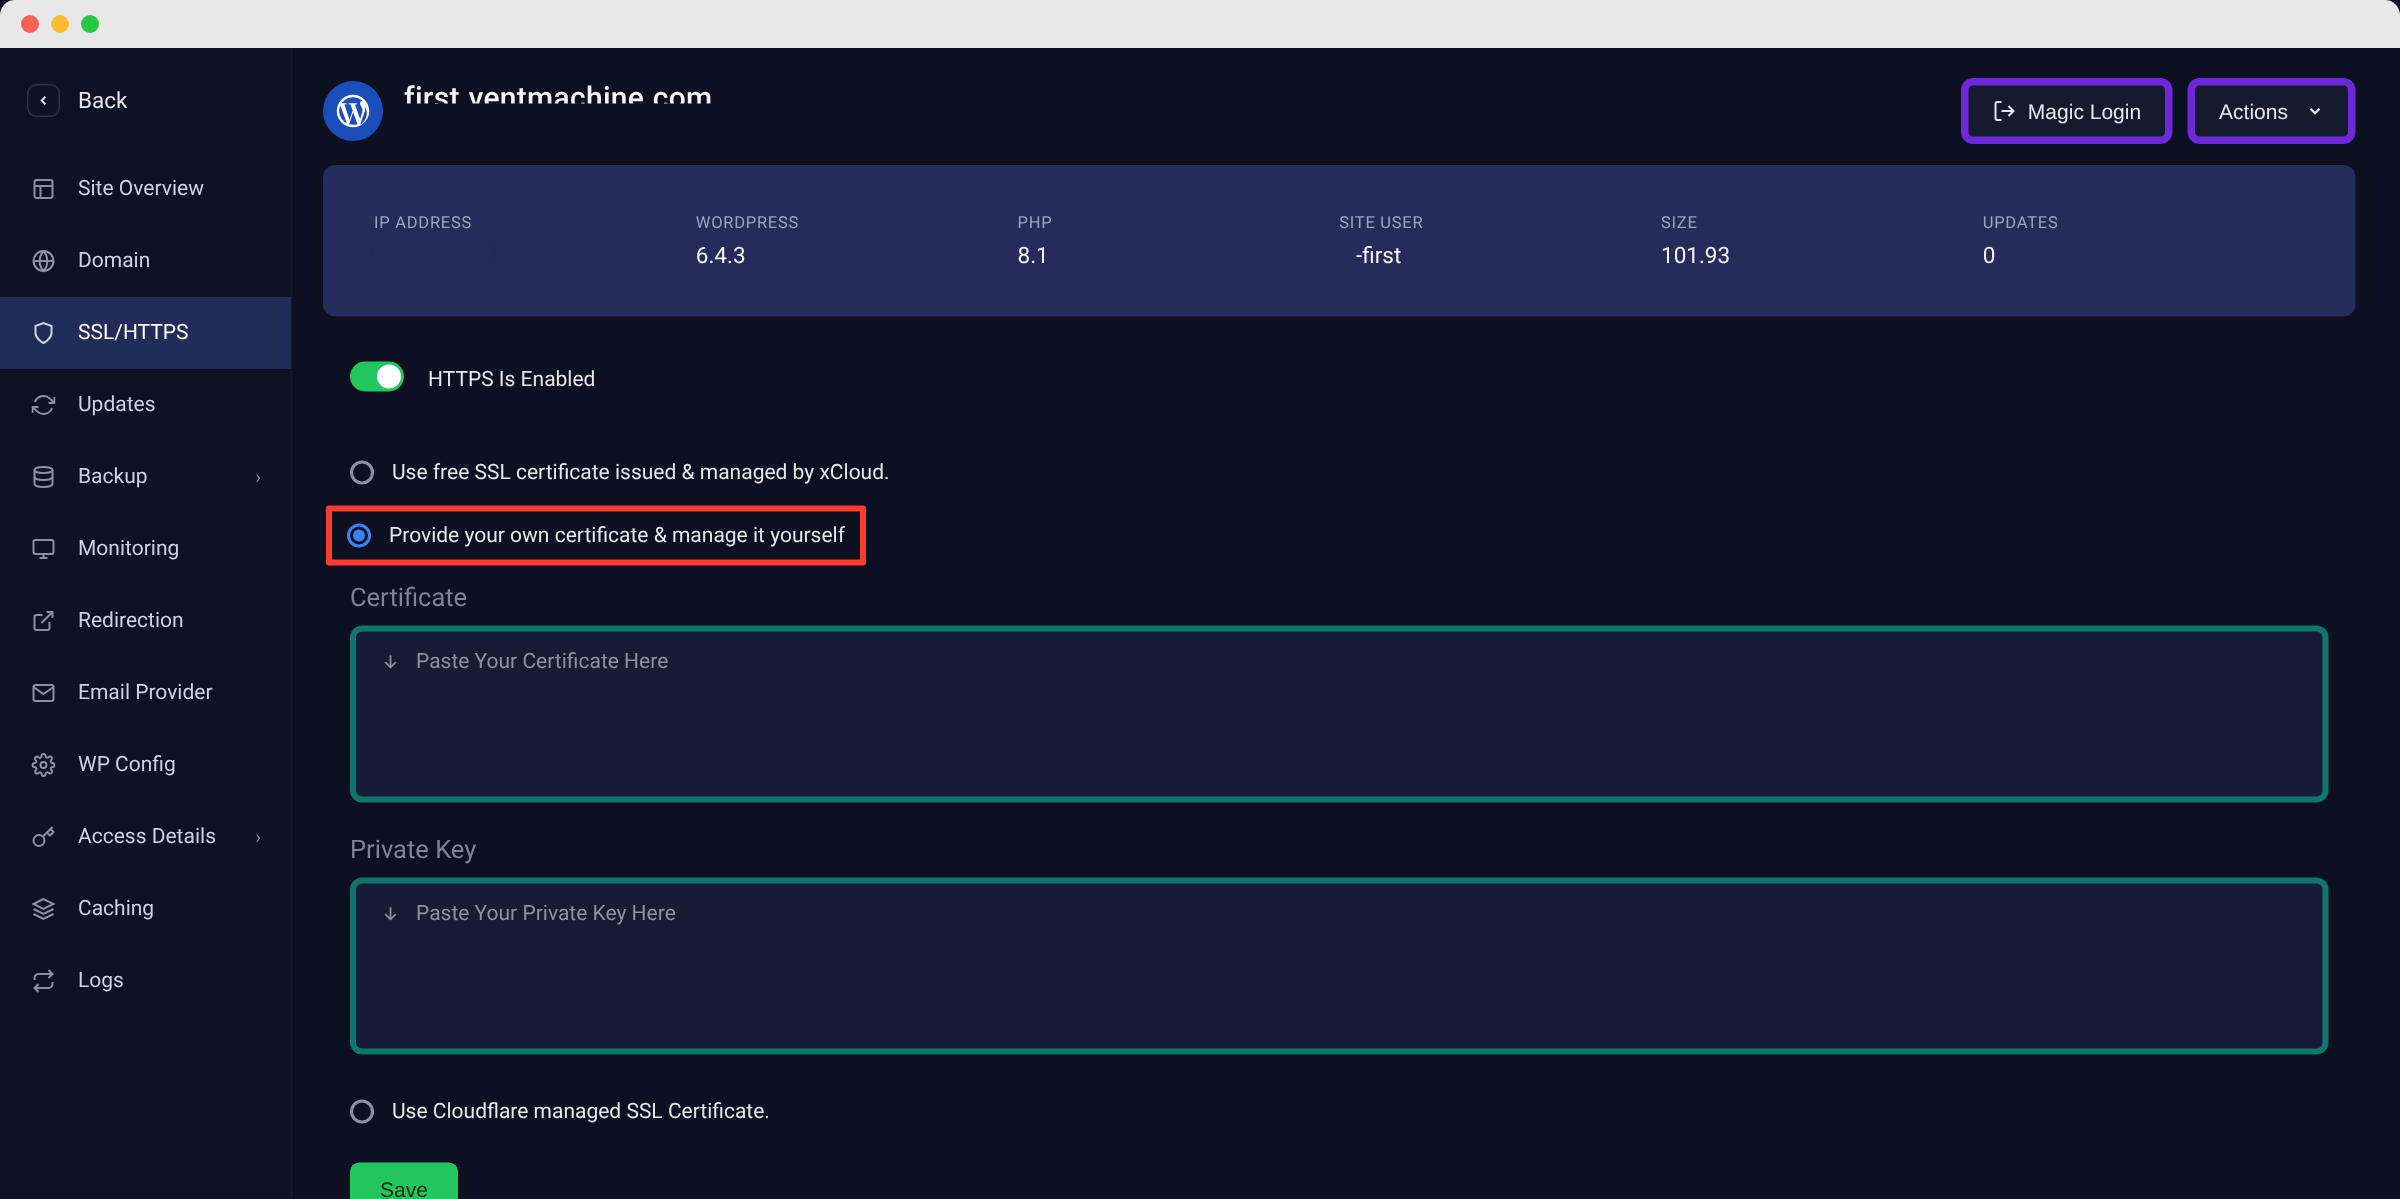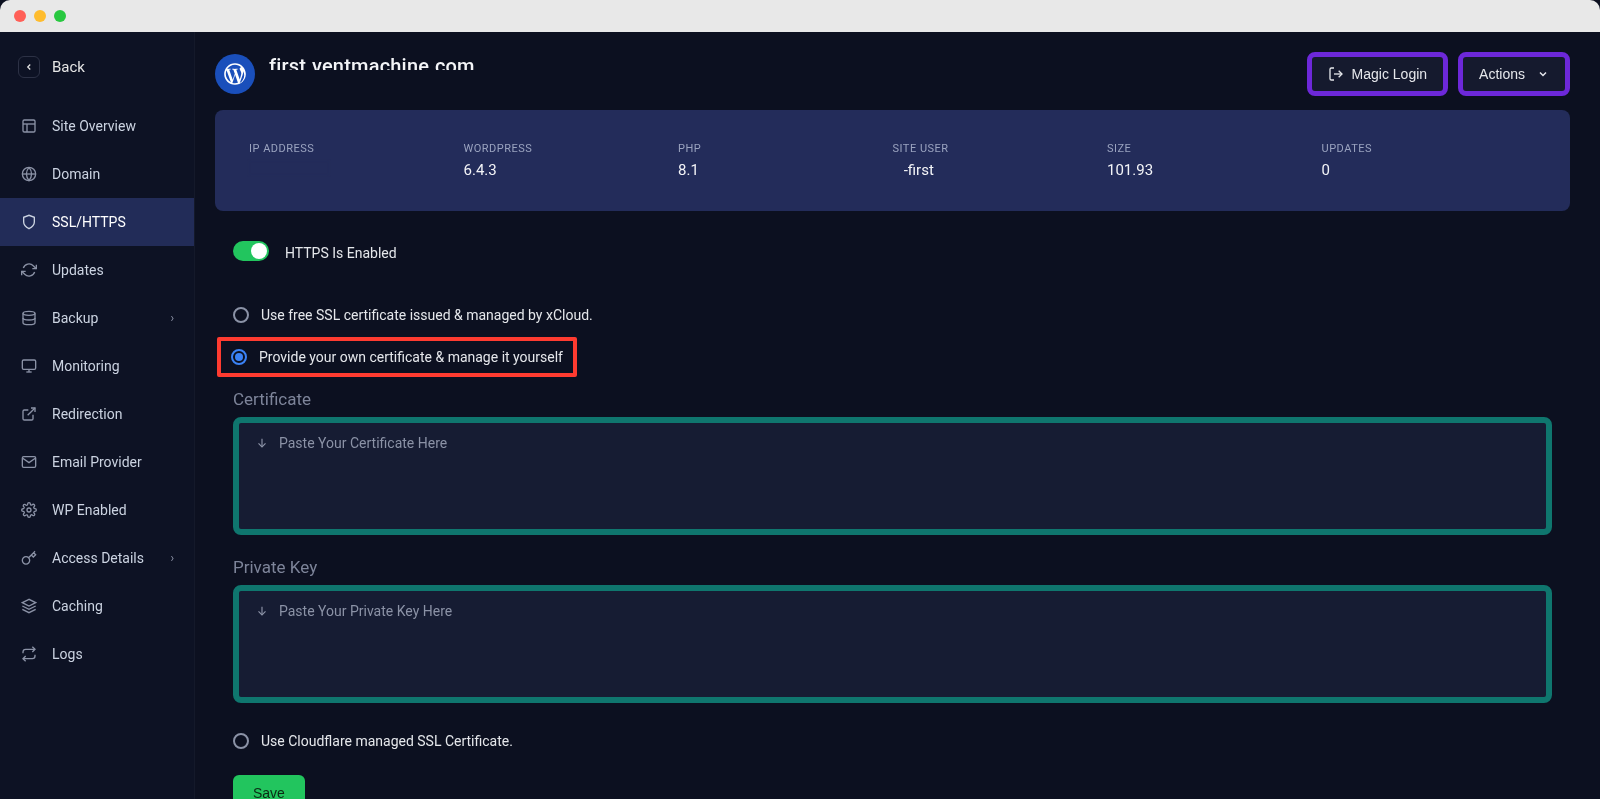"Paste Your Certificate Here" .textarea-wrap { border: 6px solid #0f766e -> 4px solid #0f766e }
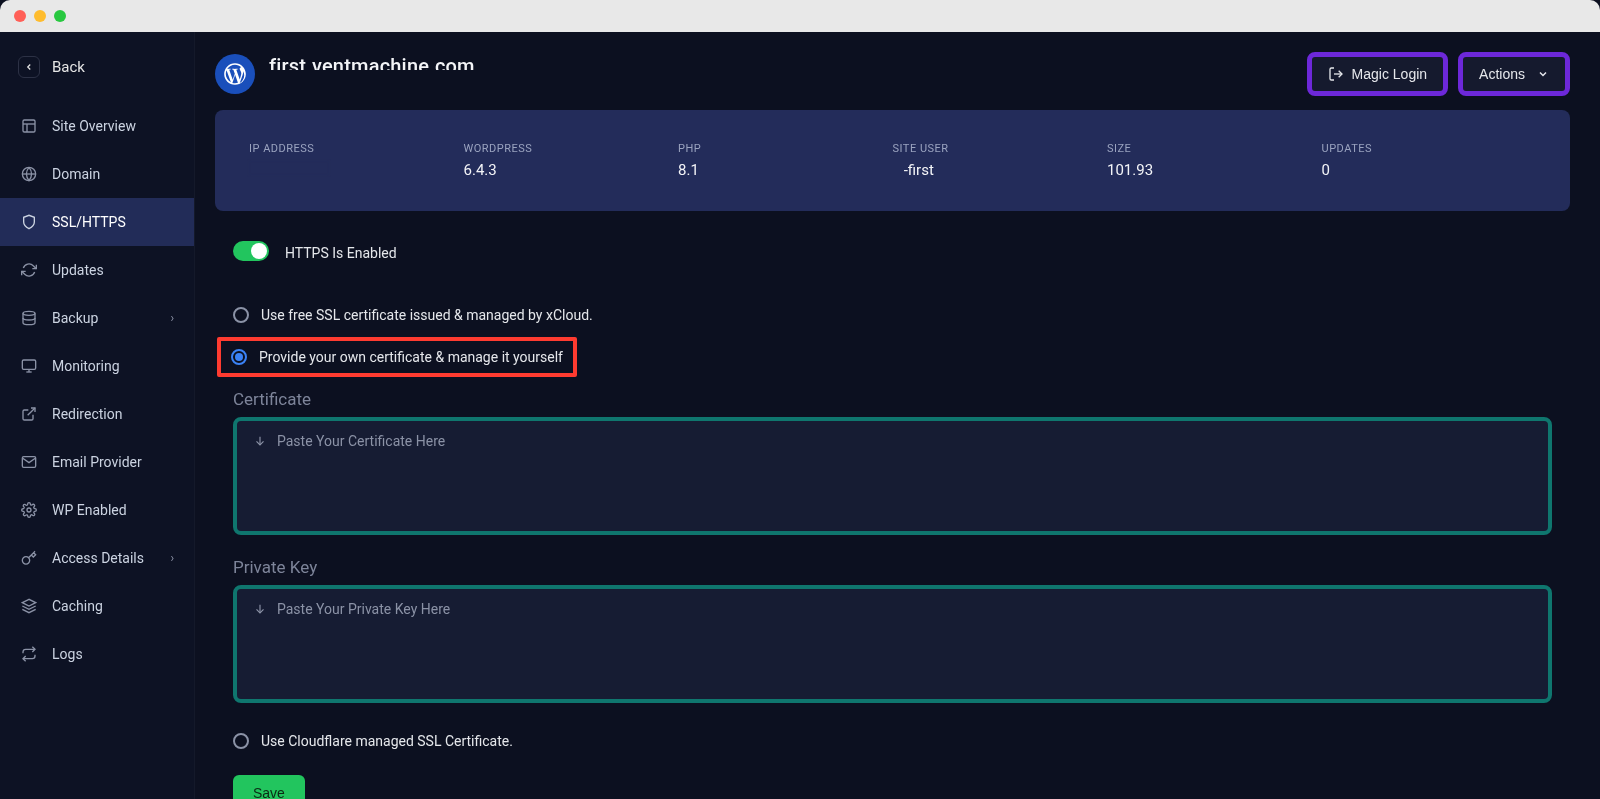"WP Enabled" span { text: Enabled -> Config }
